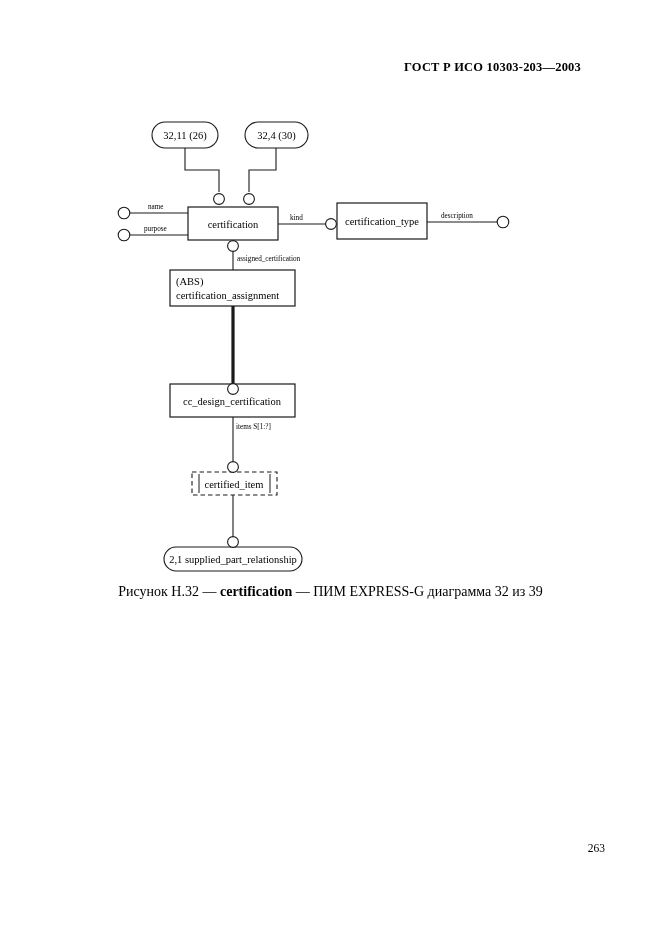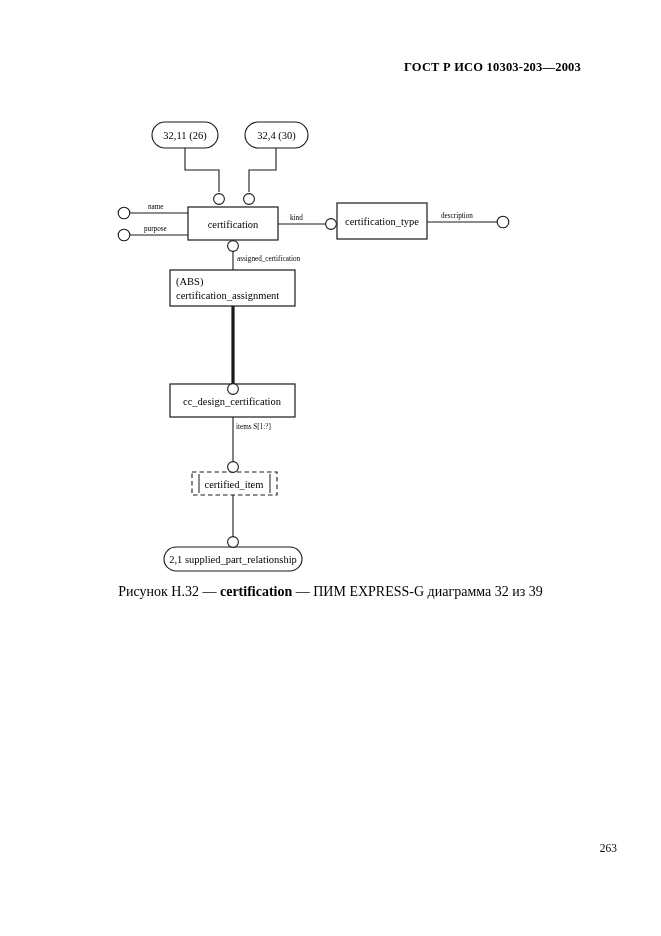"263" #page-number { left: 16px -> 4px }
